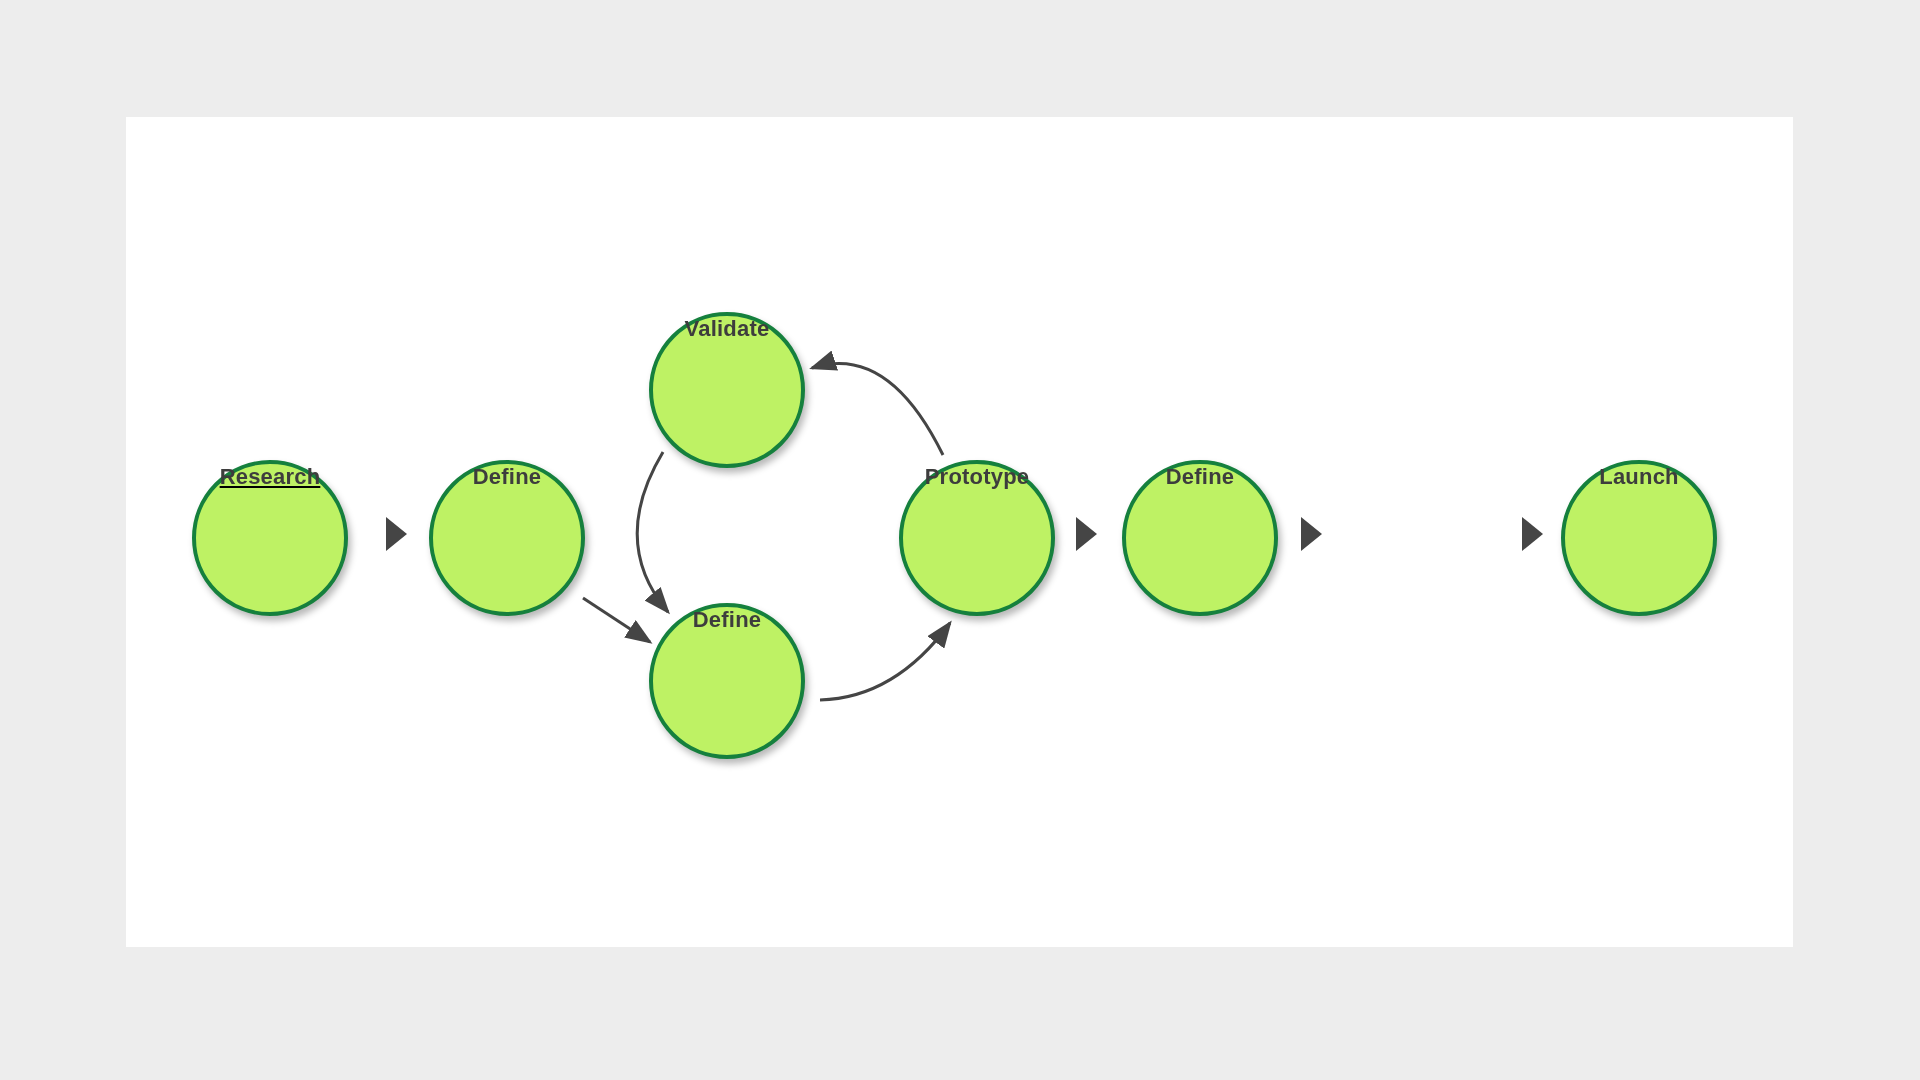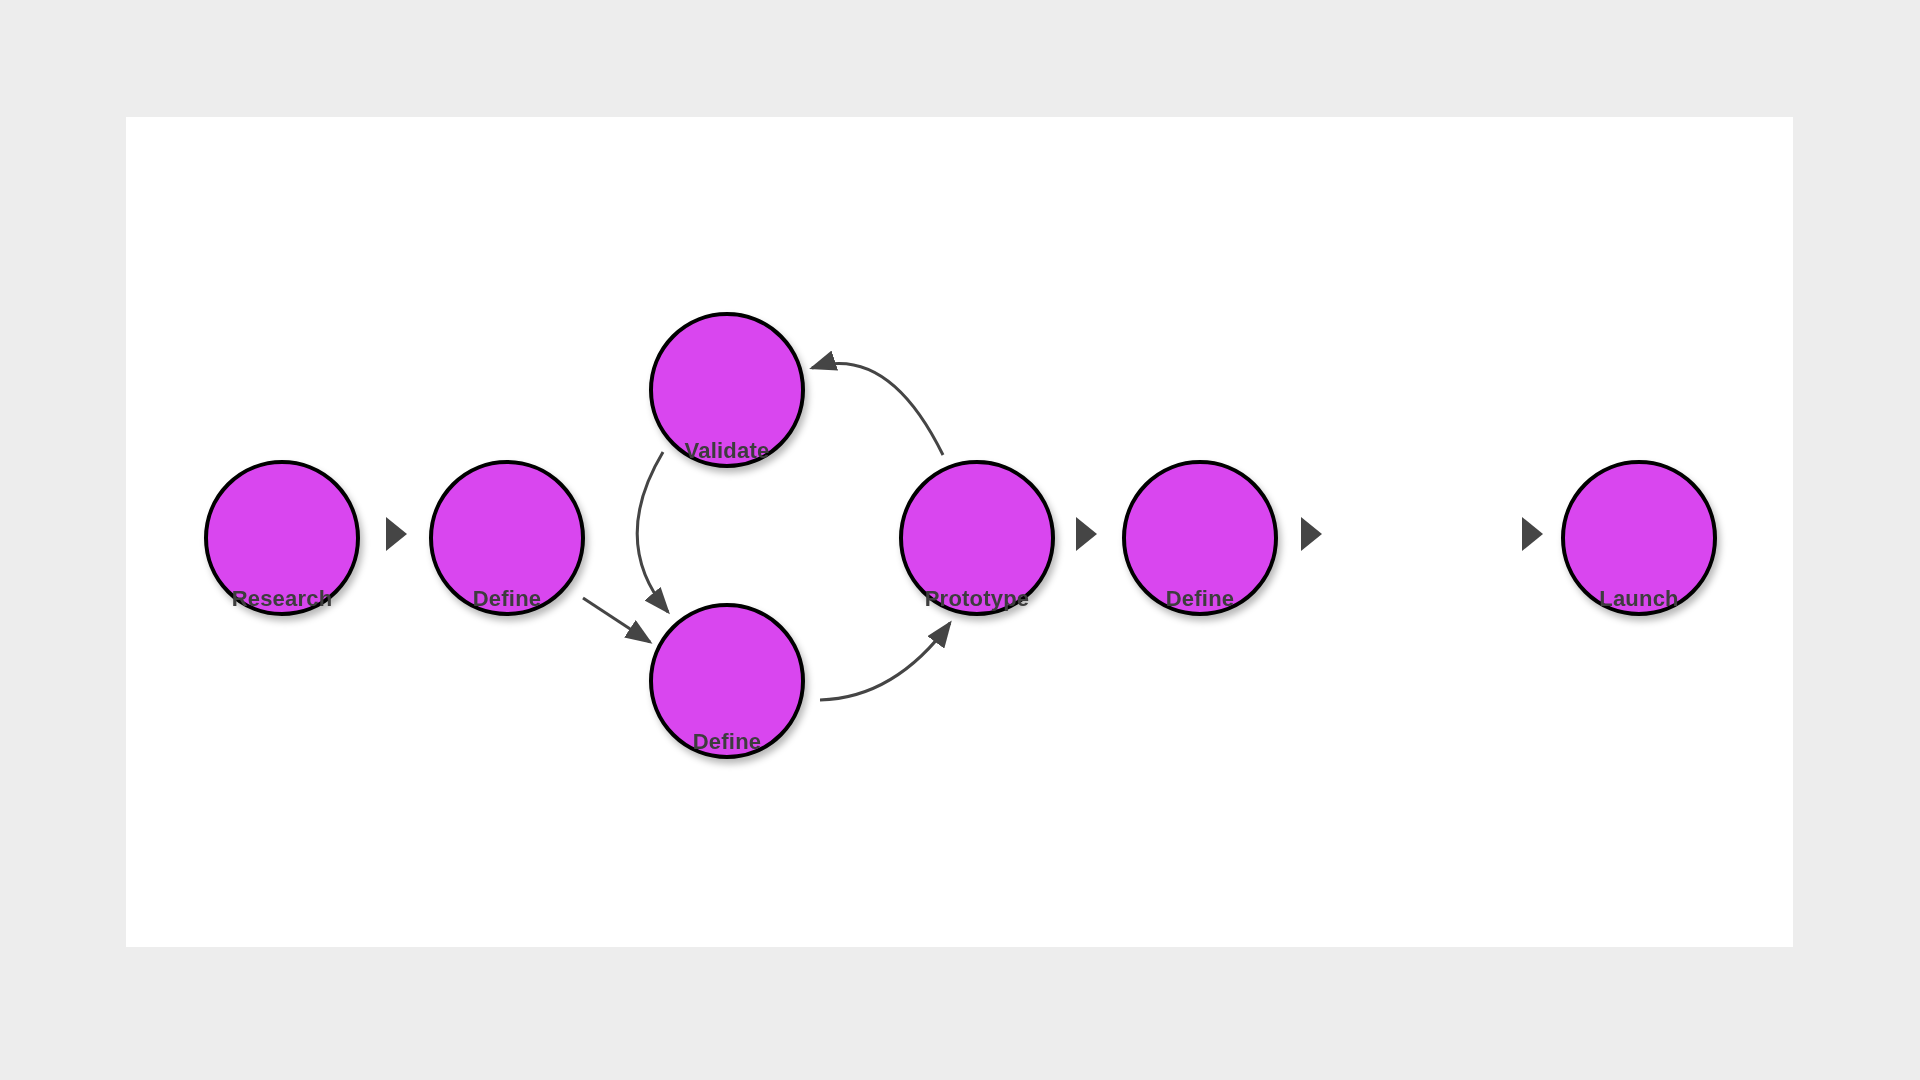"Validate" .node { align-items: flex-end -> flex-start; background: #d946ef -> #bef264; border: 4px solid #000000 -> 4px solid #15803d }
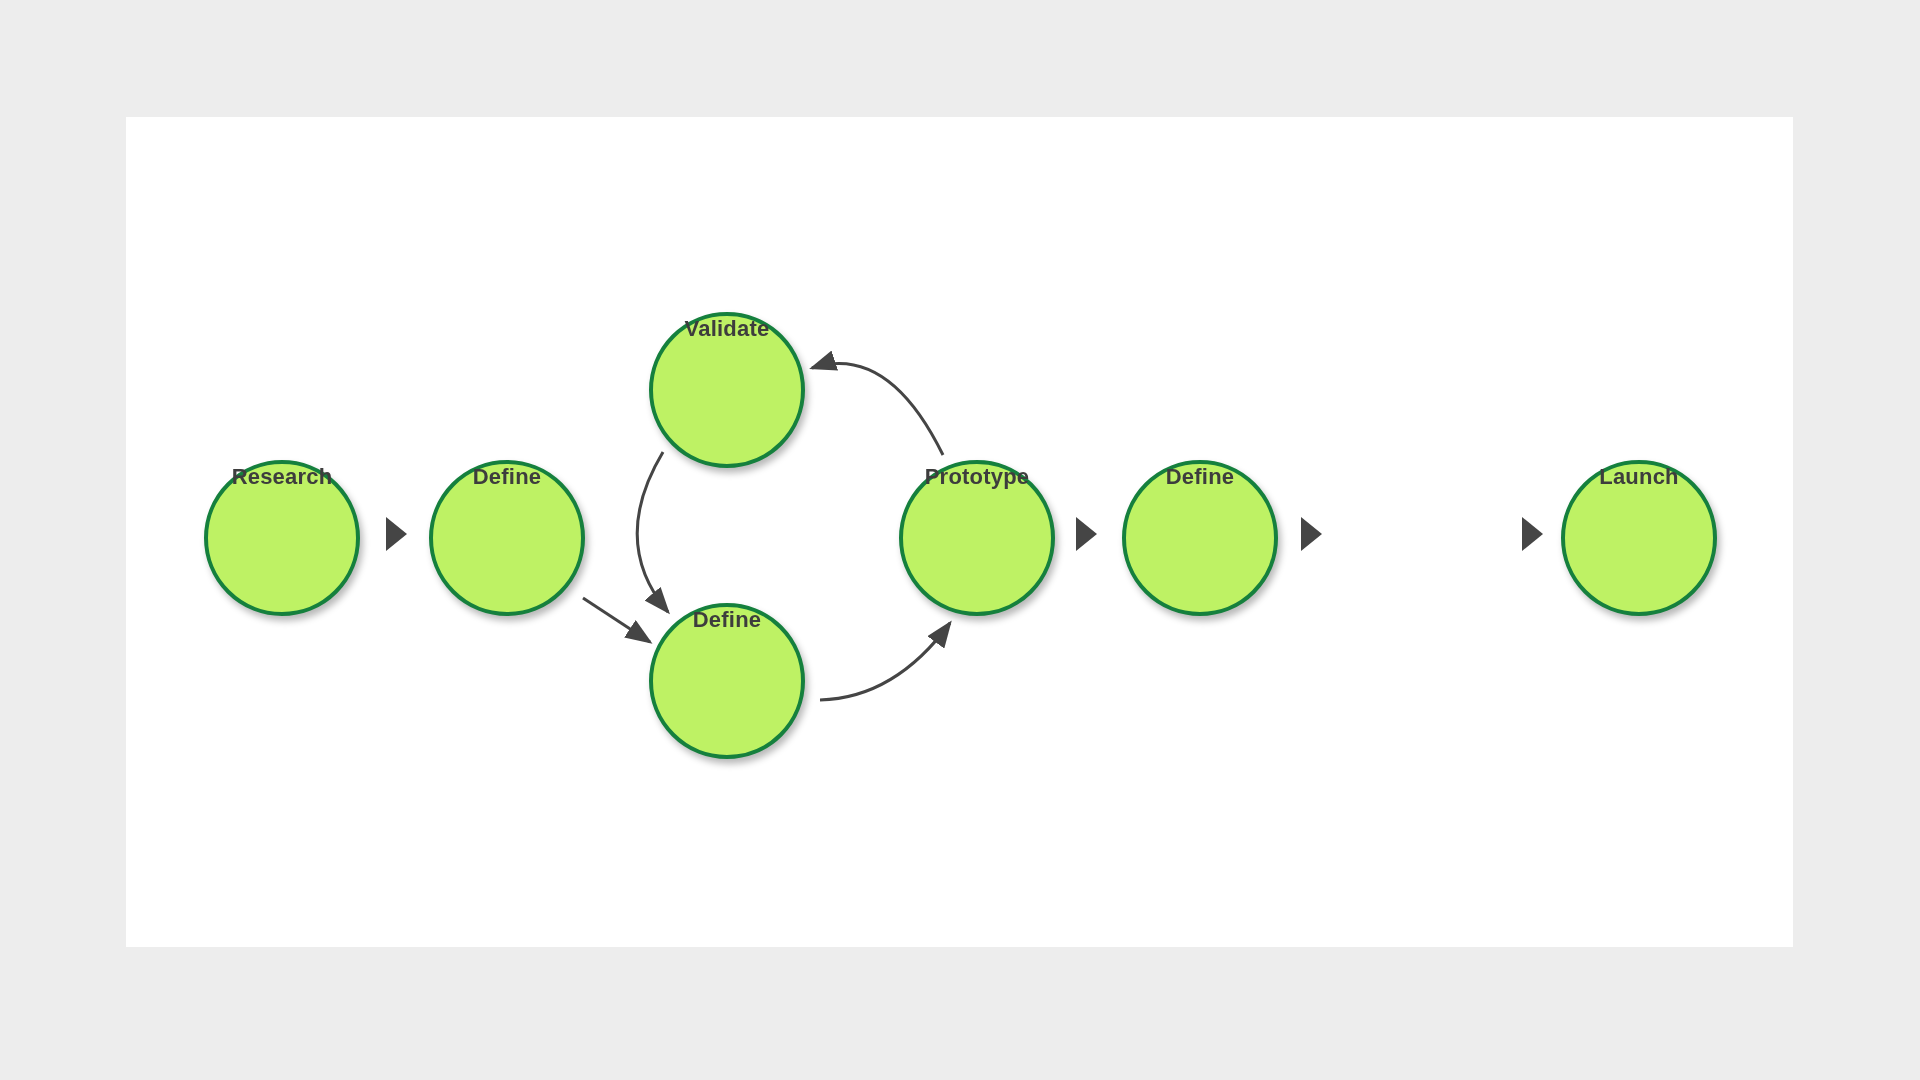"Research" .node-research { left: 156px -> 144px; text-decoration: none -> underline }
